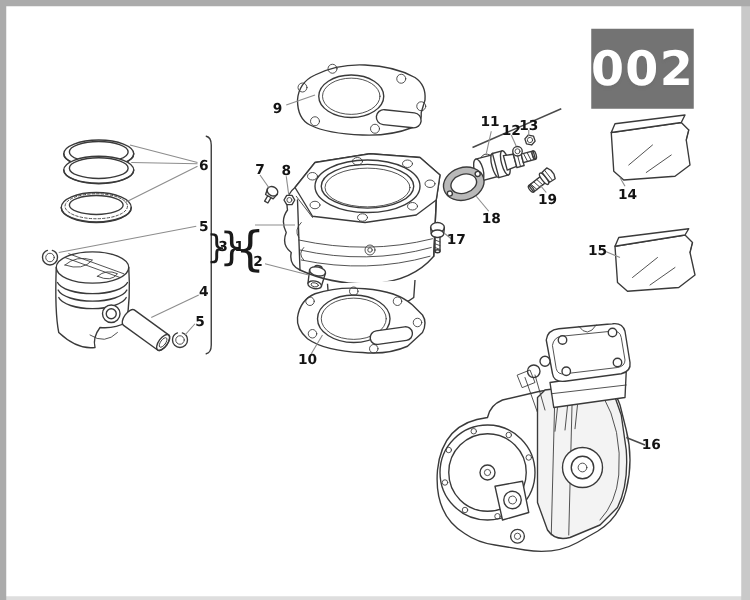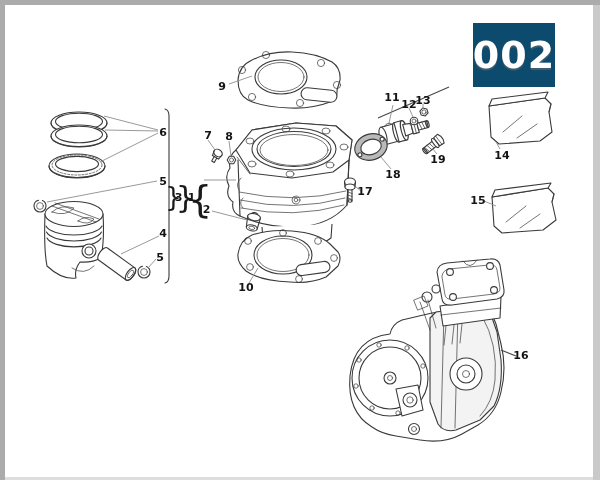"002" .badge { background: #0c4a6e -> #737373 }
